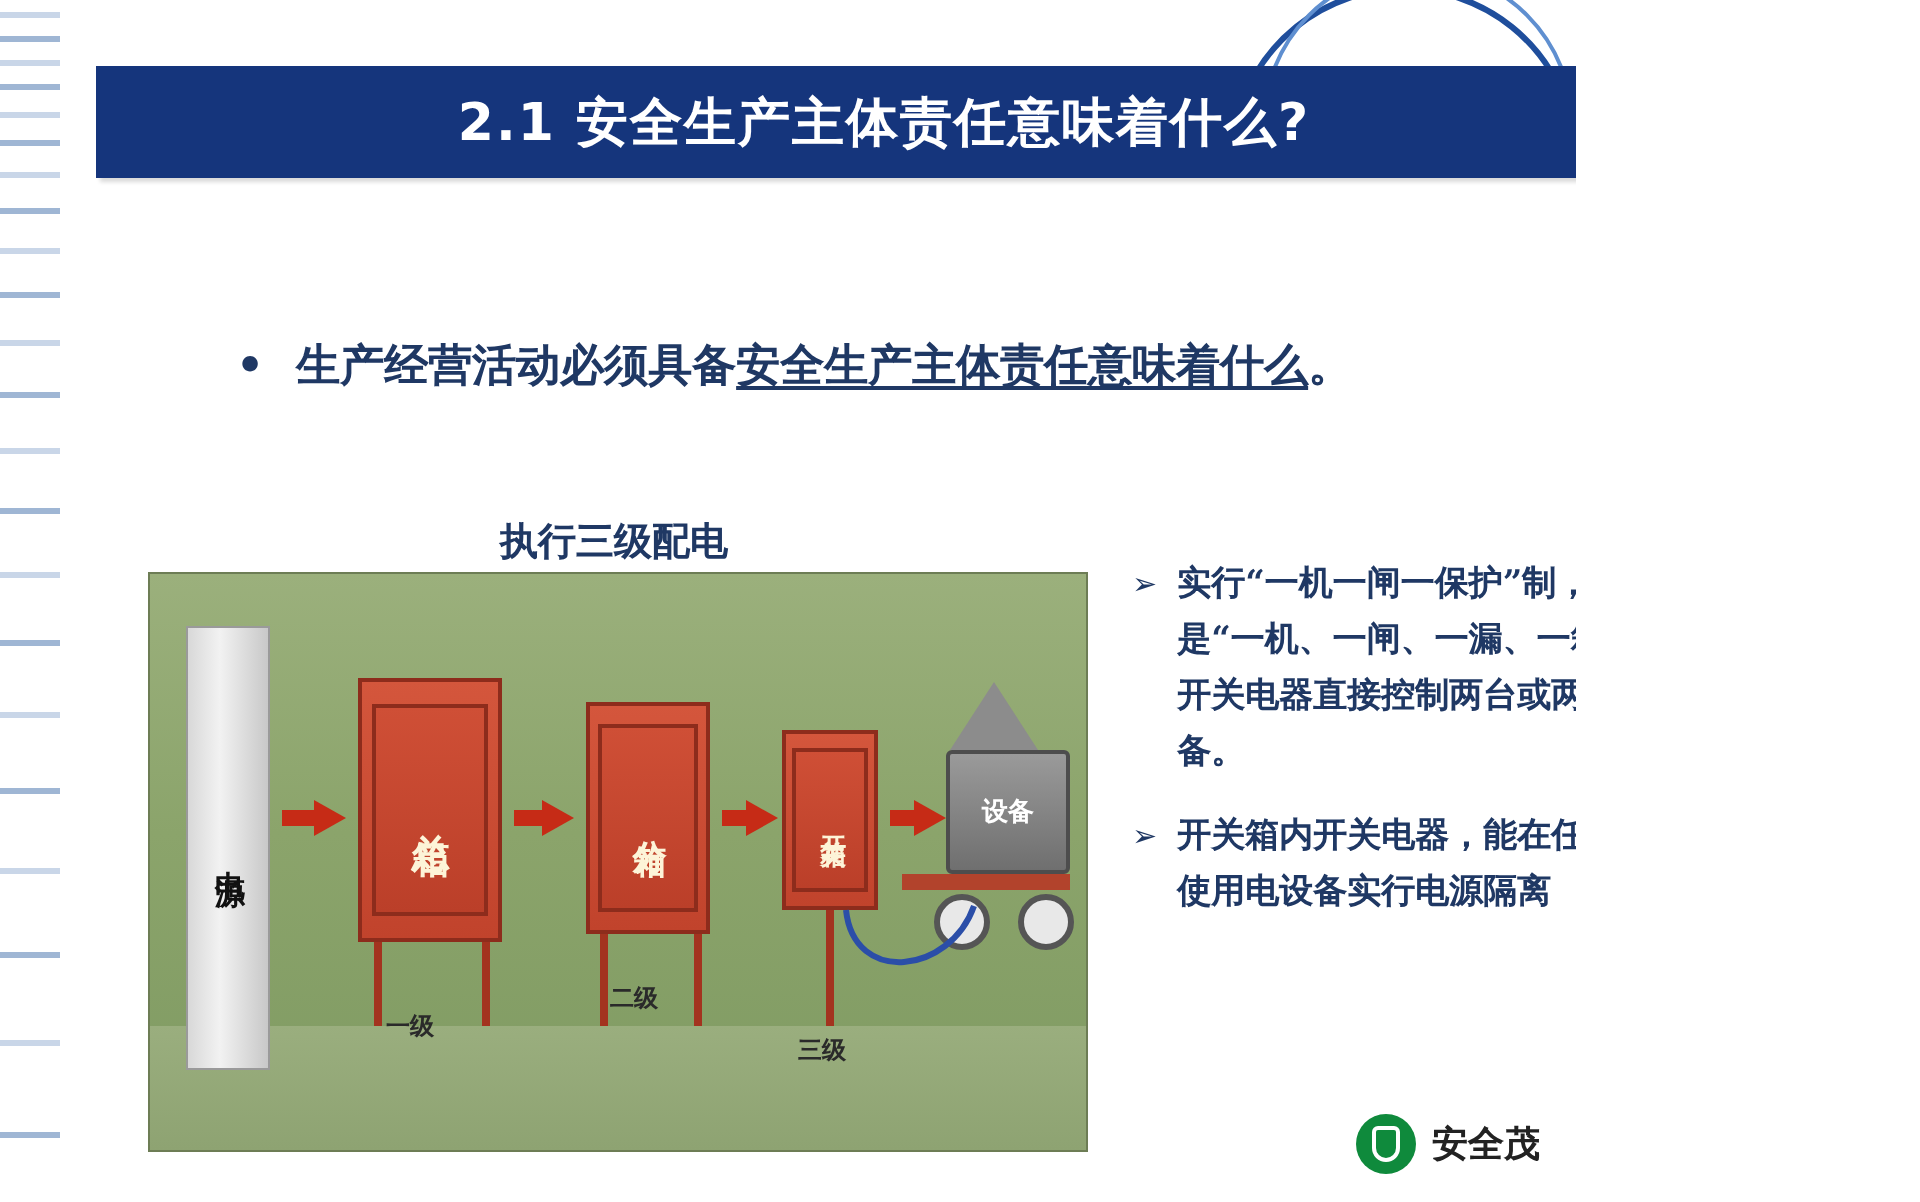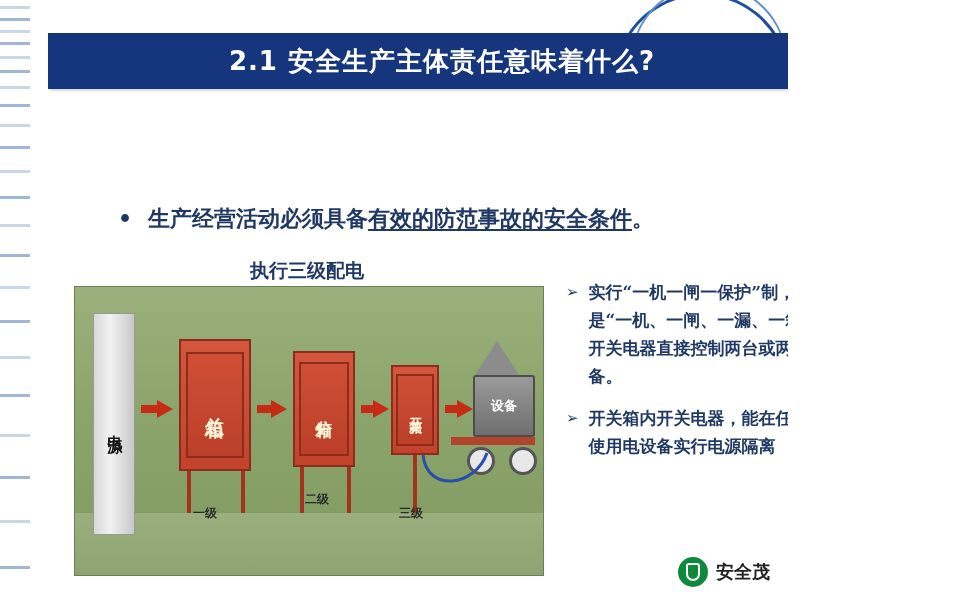"生产经营活动必须具备" .line-2 .seg-plain { margin-top: 36px -> none }
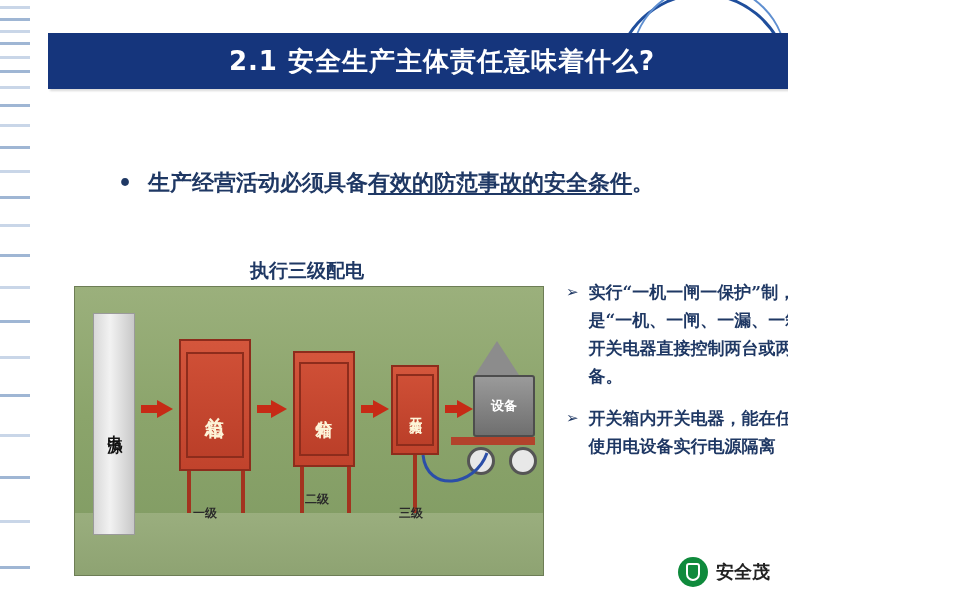"有效的防范事故的安全条件" span.seg-underline { text: 有效的防范事故的安全条件 -> 安全生产主体责任意味着什么 }
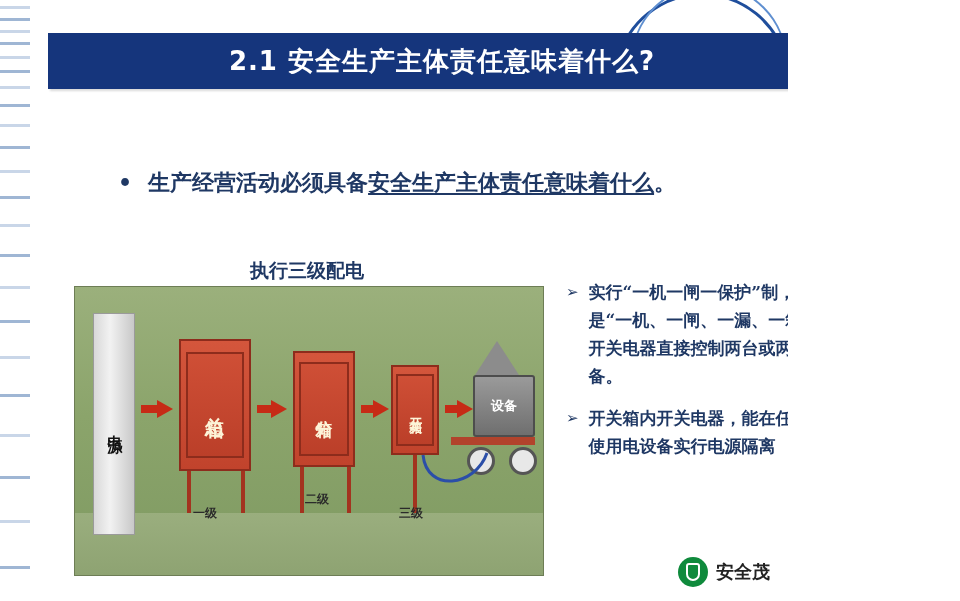"三级" div.box-label { top: 218px -> 230px }
